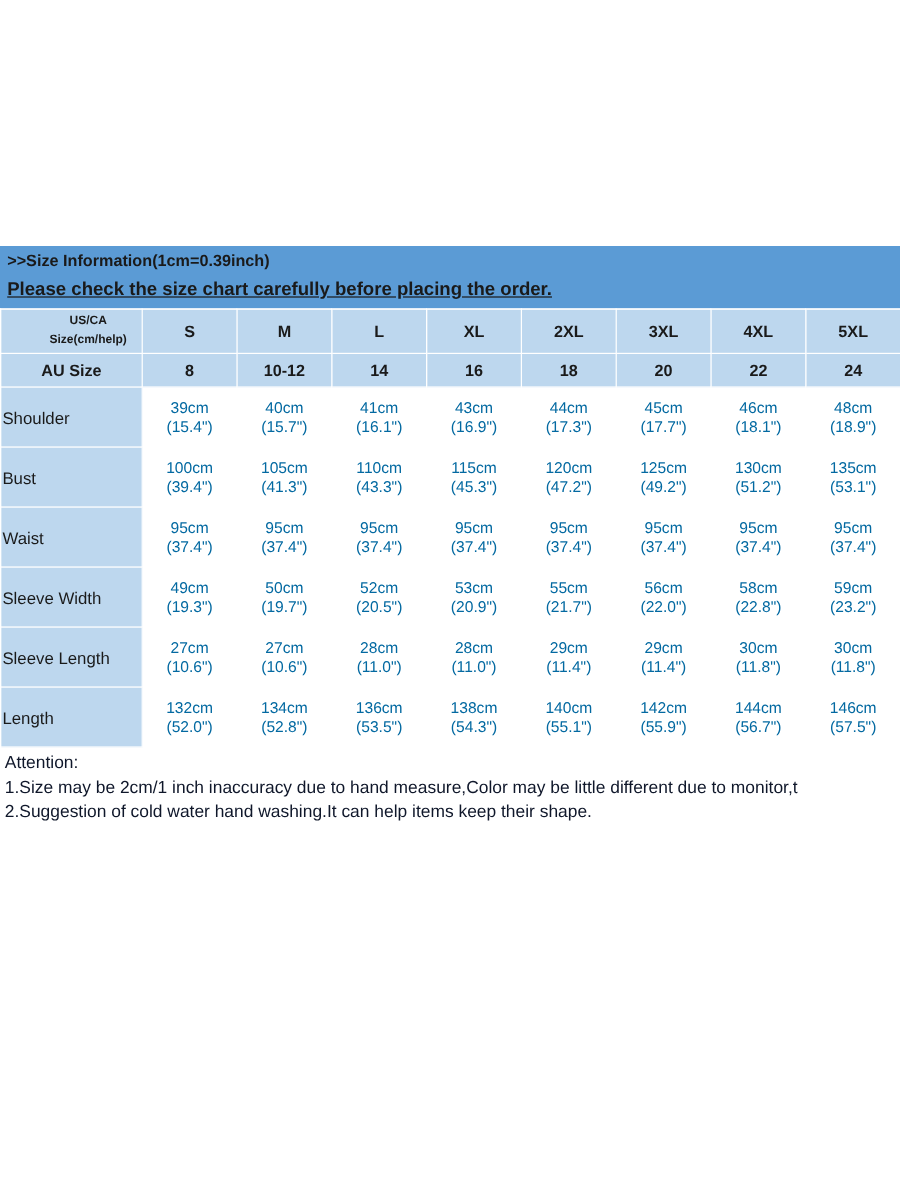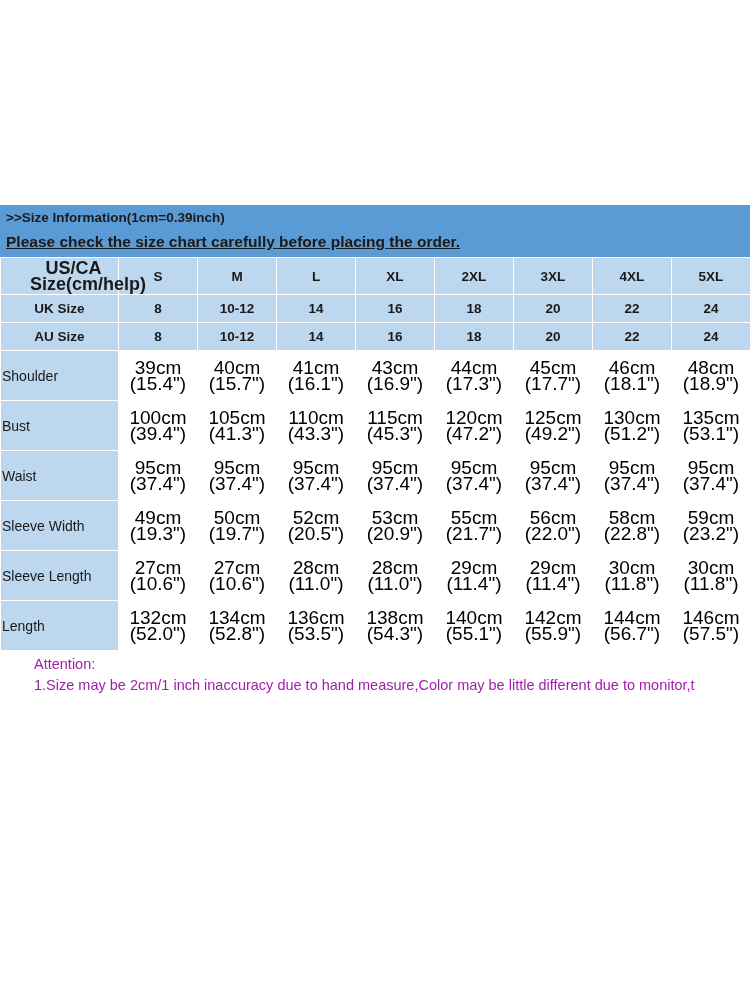"US/CA" tr.head-row td.label-cell { font-size: 18px -> 10px }
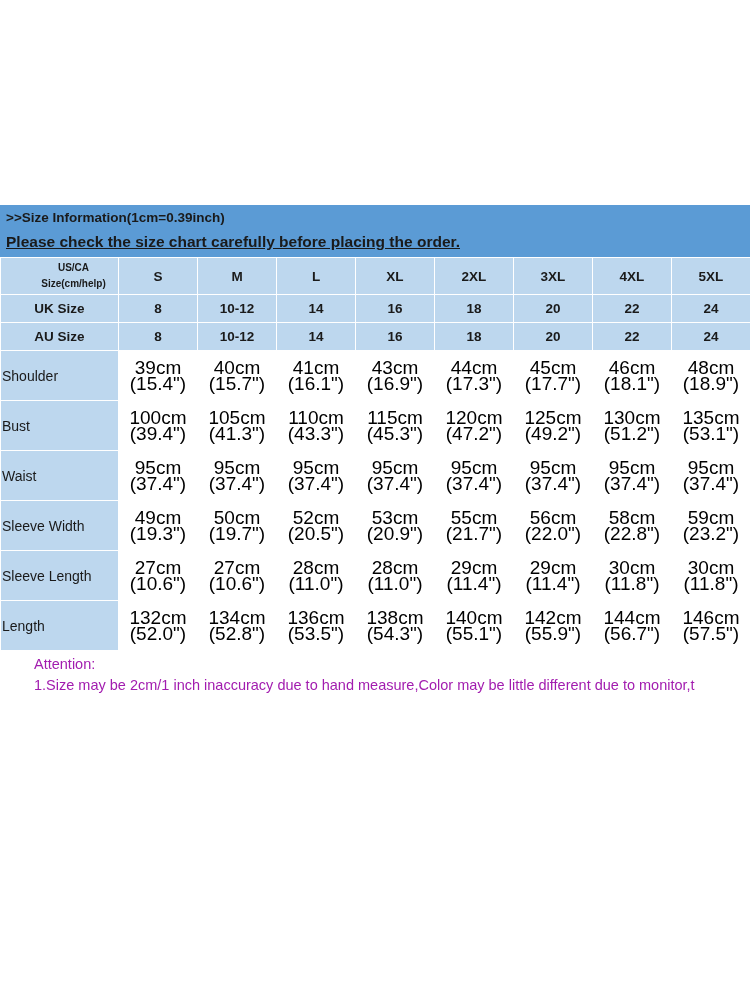"UK Size" tr.uk-row { html: <tr> <td>UK Size</td> <td>8</td> <td>10-12</td> <td>14</td> <td>16</td> <td>18</td> <td>20</td> <td>22</td> <td>24</td> </tr> -> none }
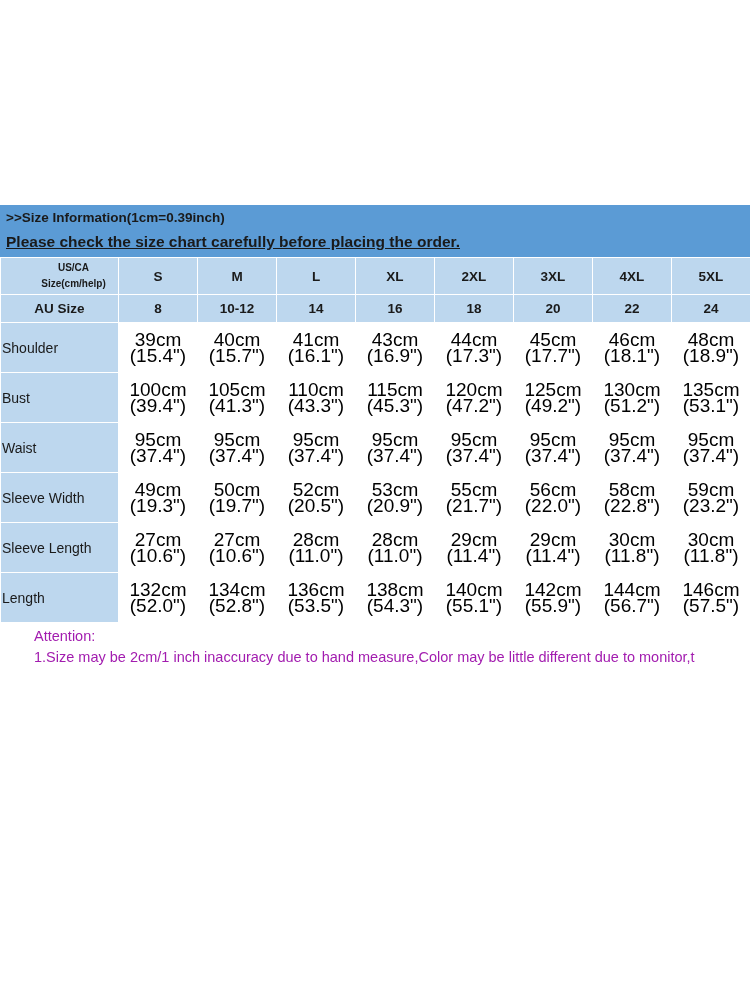"39cm" tr.meas-row td.val-cell { color: #000000 -> #0369a1; font-size: 19px -> 13px }
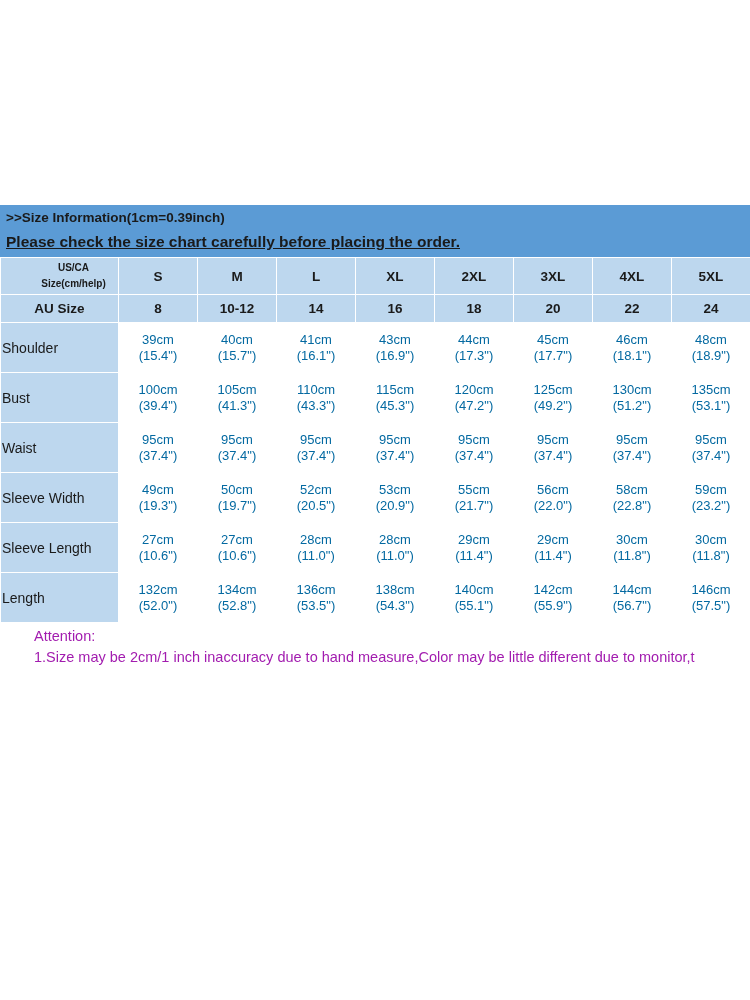"Attention:" .attention { color: #a21caf -> #0f172a; margin-left: 30px -> none }
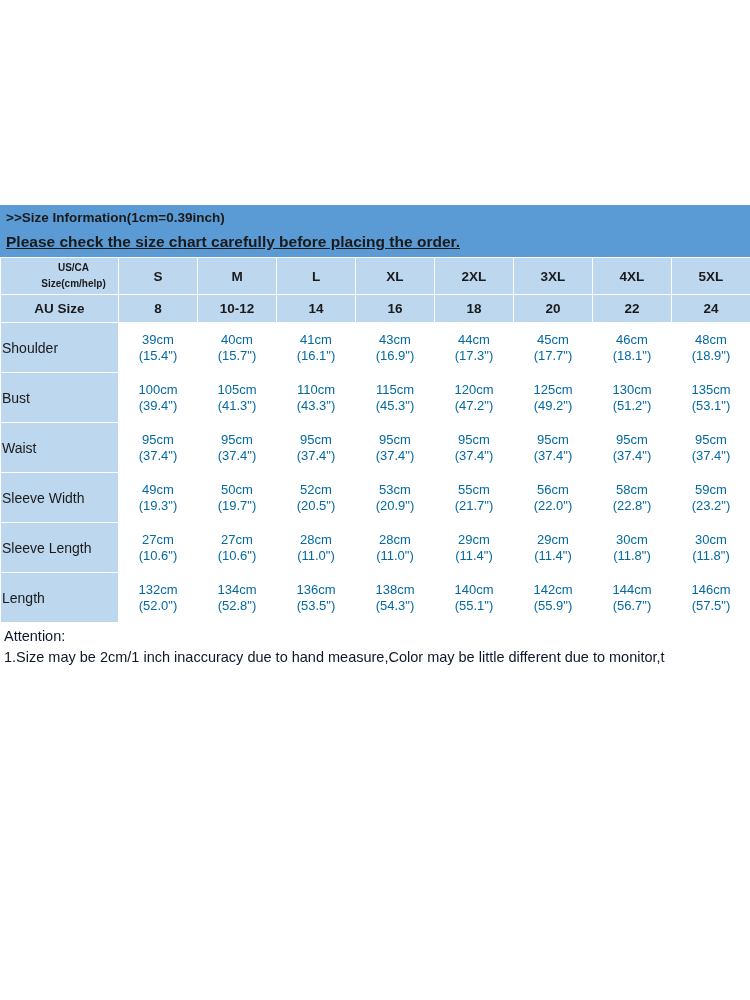"2.Suggestion of cold water hand" div { html: none -> <div>2.Suggestion of cold water hand washing.It can help items keep their shape.</div> }
